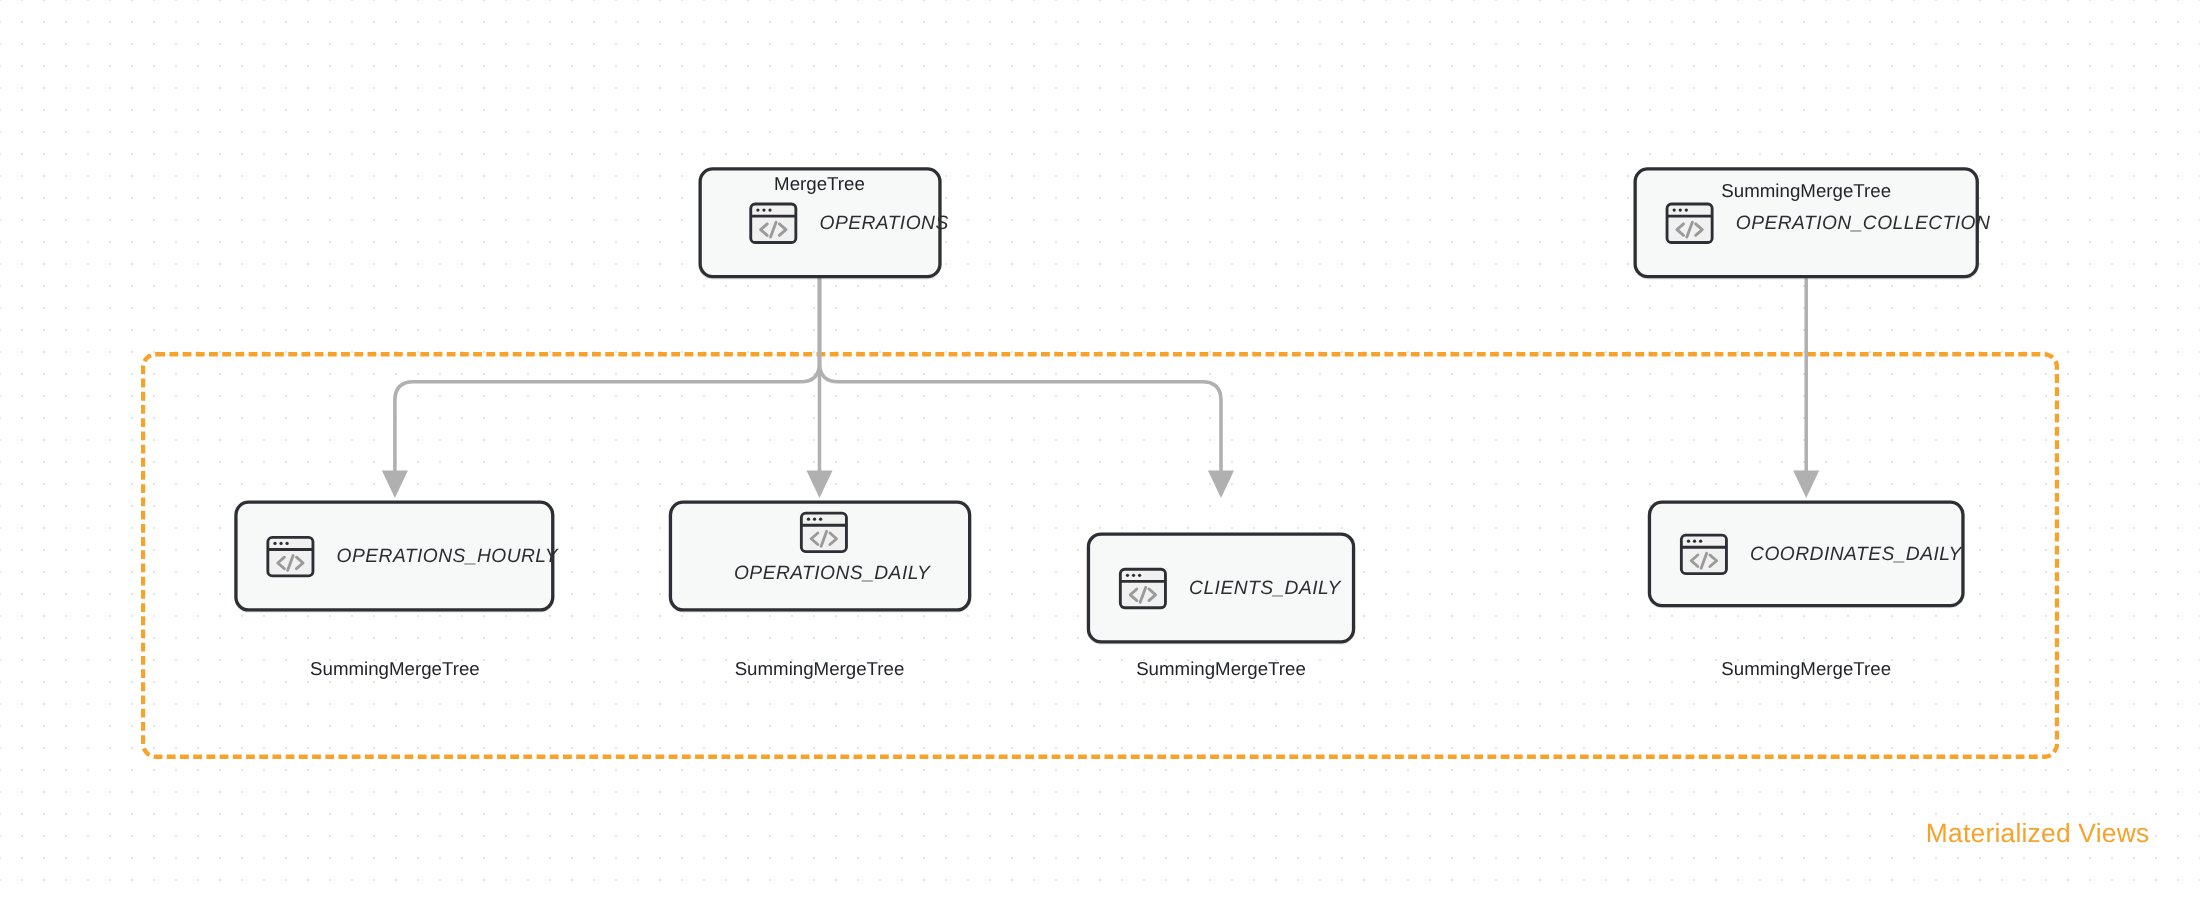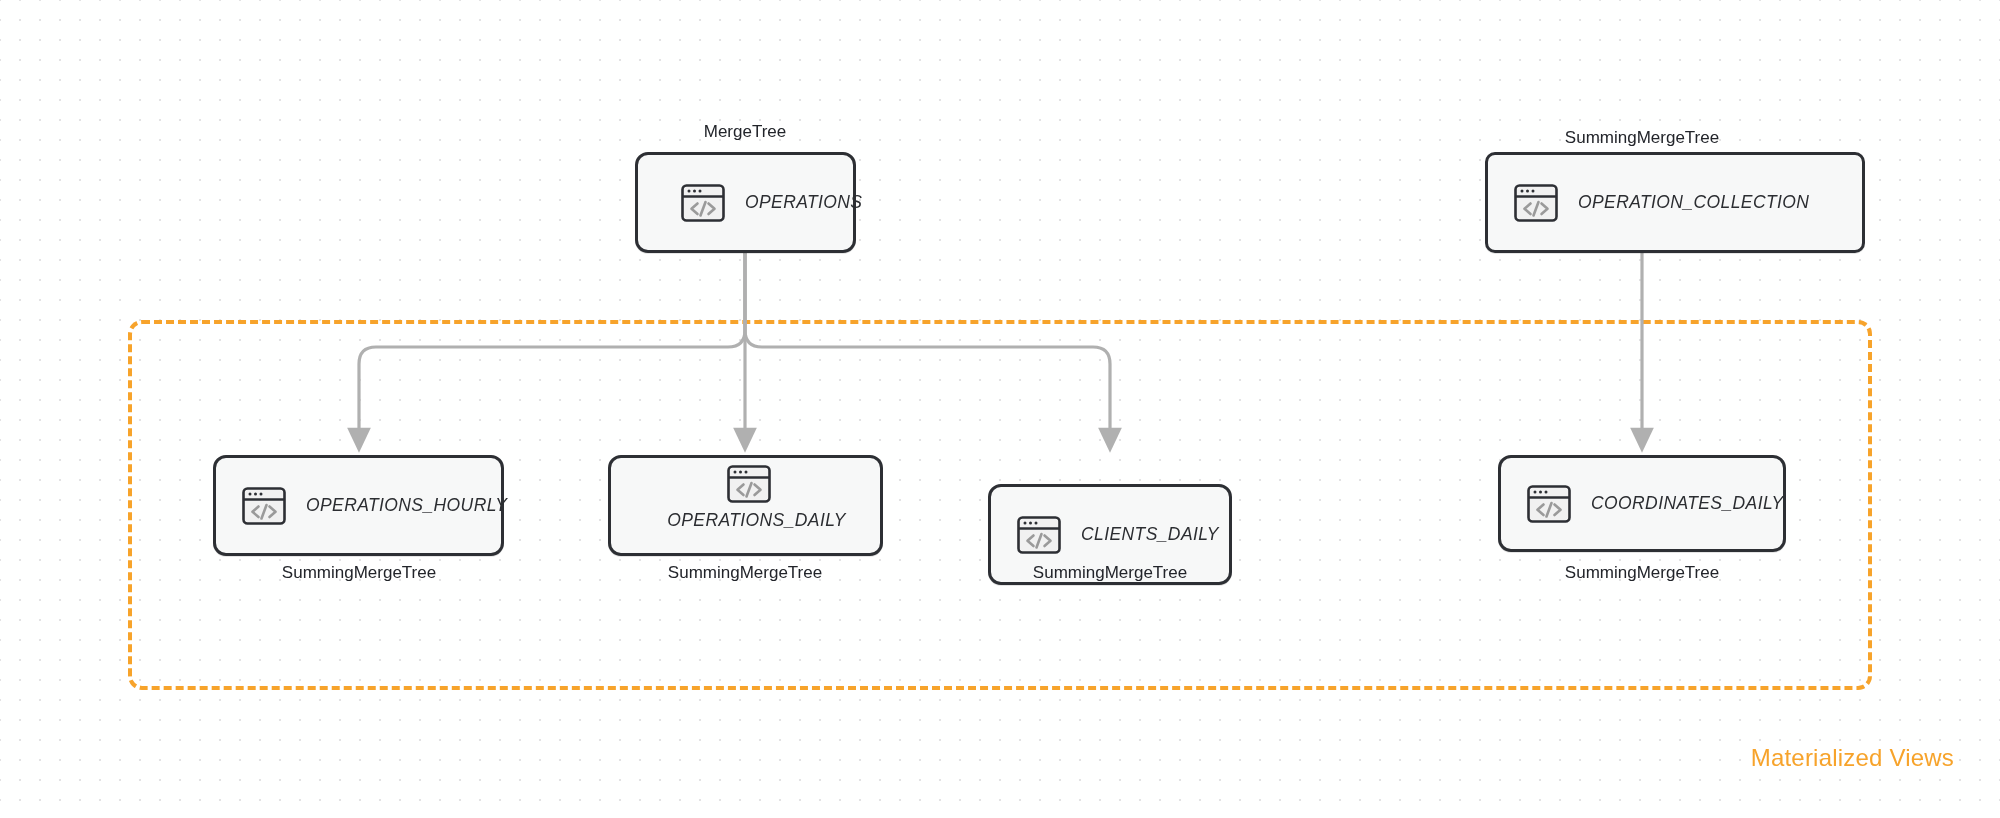"MergeTree" .cap { margin-top: none -> 36px }
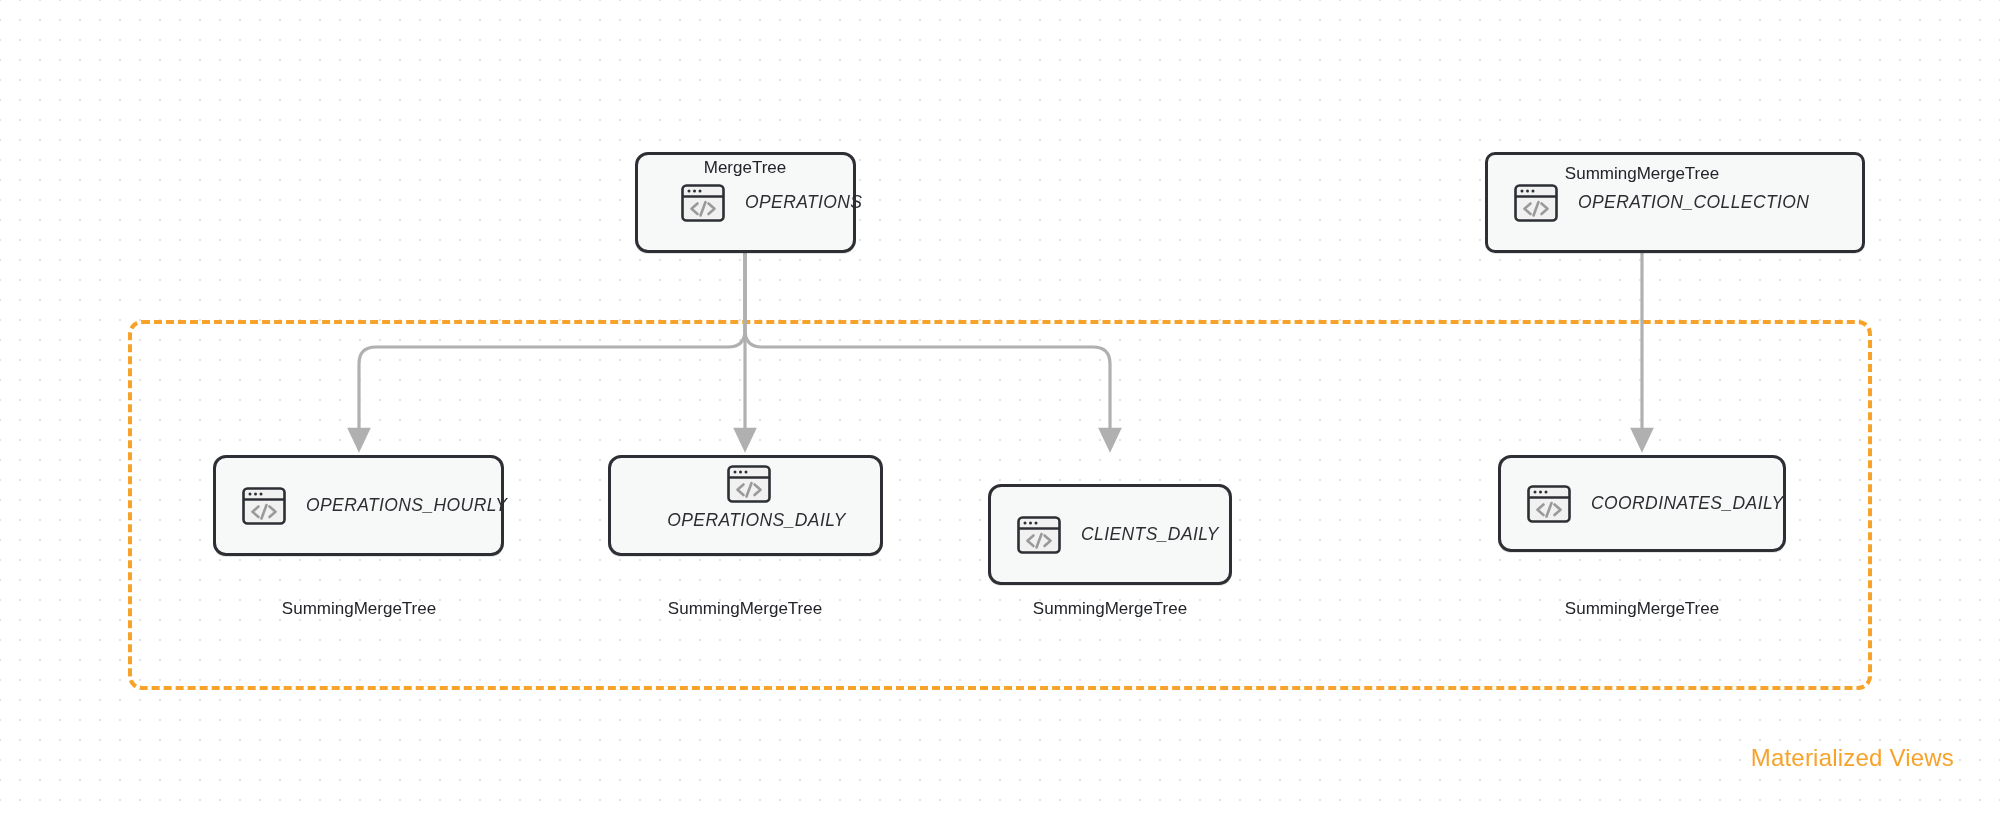"OPERATION_COLLECTION" #node-operation-collection { border-radius: 10px -> none; width: 380px -> 314px }
